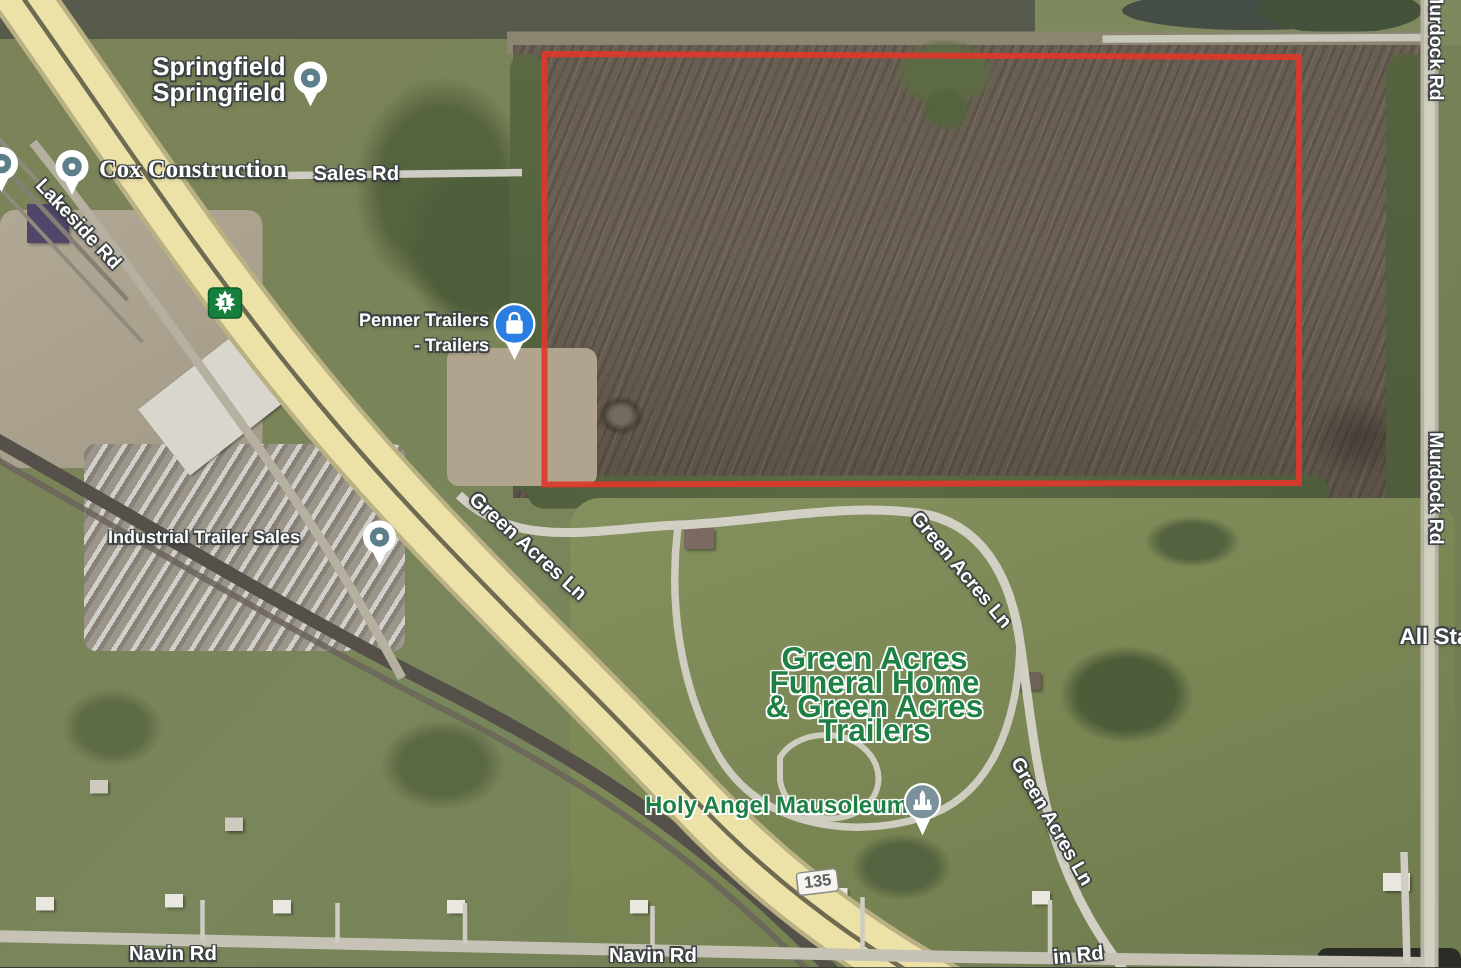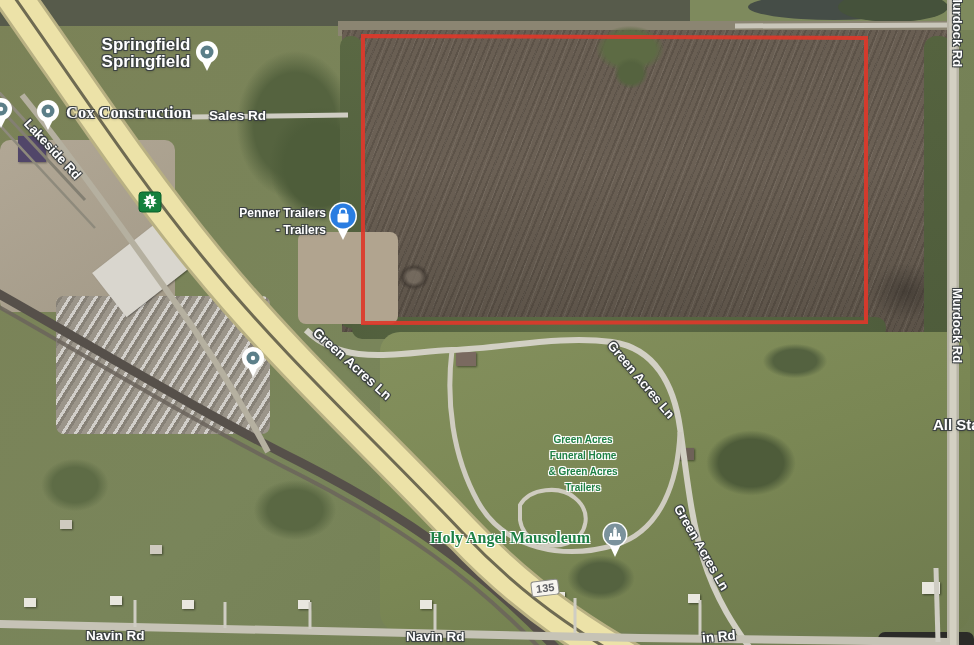"Industrial Trailer Sales" div.lbl { html: none -> <div>Industrial Trailer Sales</div> }
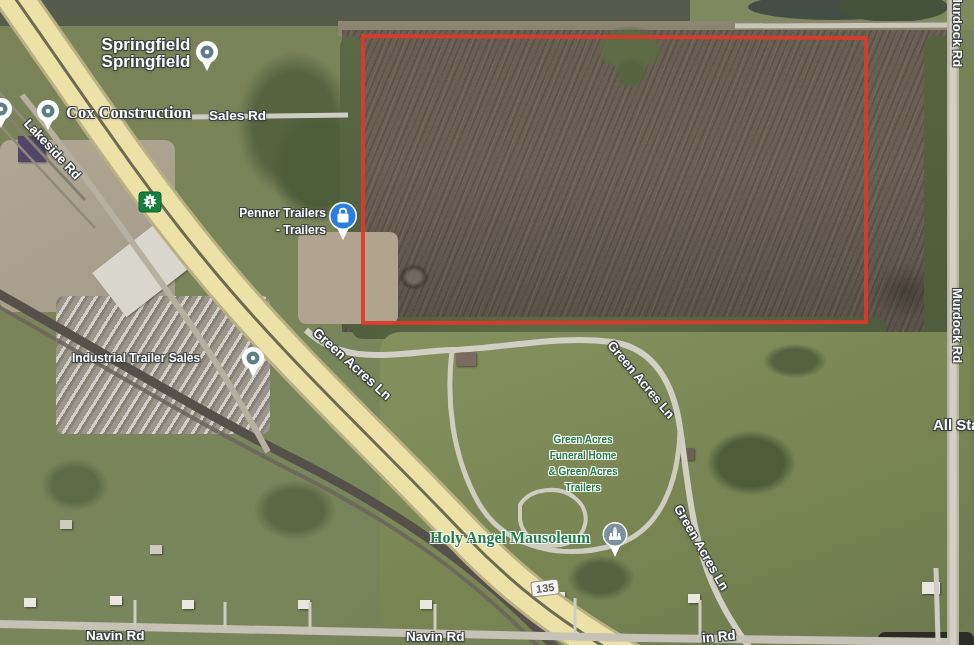"Green Acres" div.lbl { font-size: 10px -> 21px }
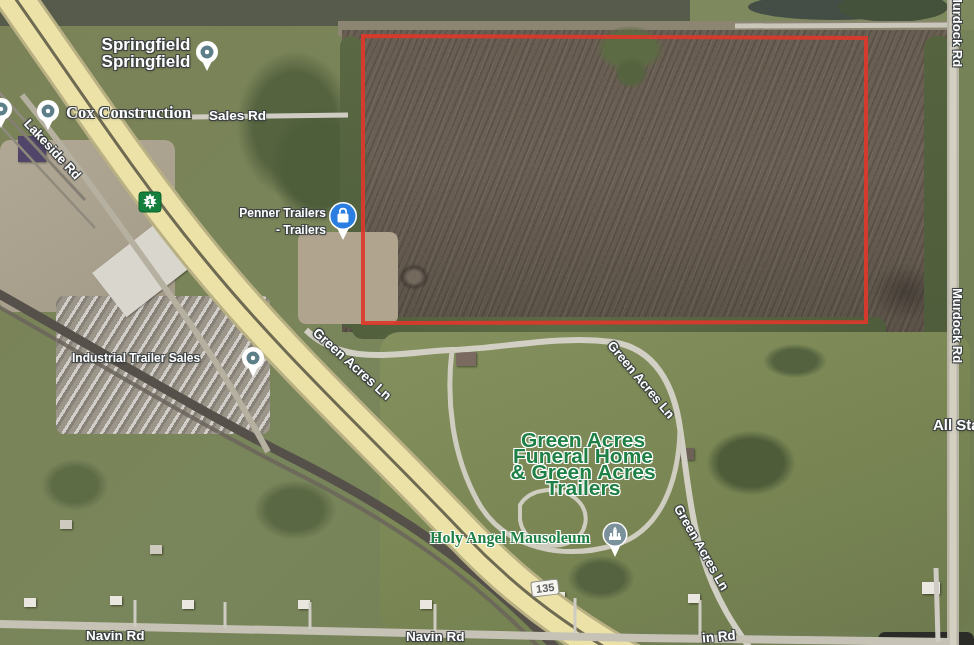"Holy Angel Mausoleum" div.lbl { font-family: Liberation Serif, serif -> none }
